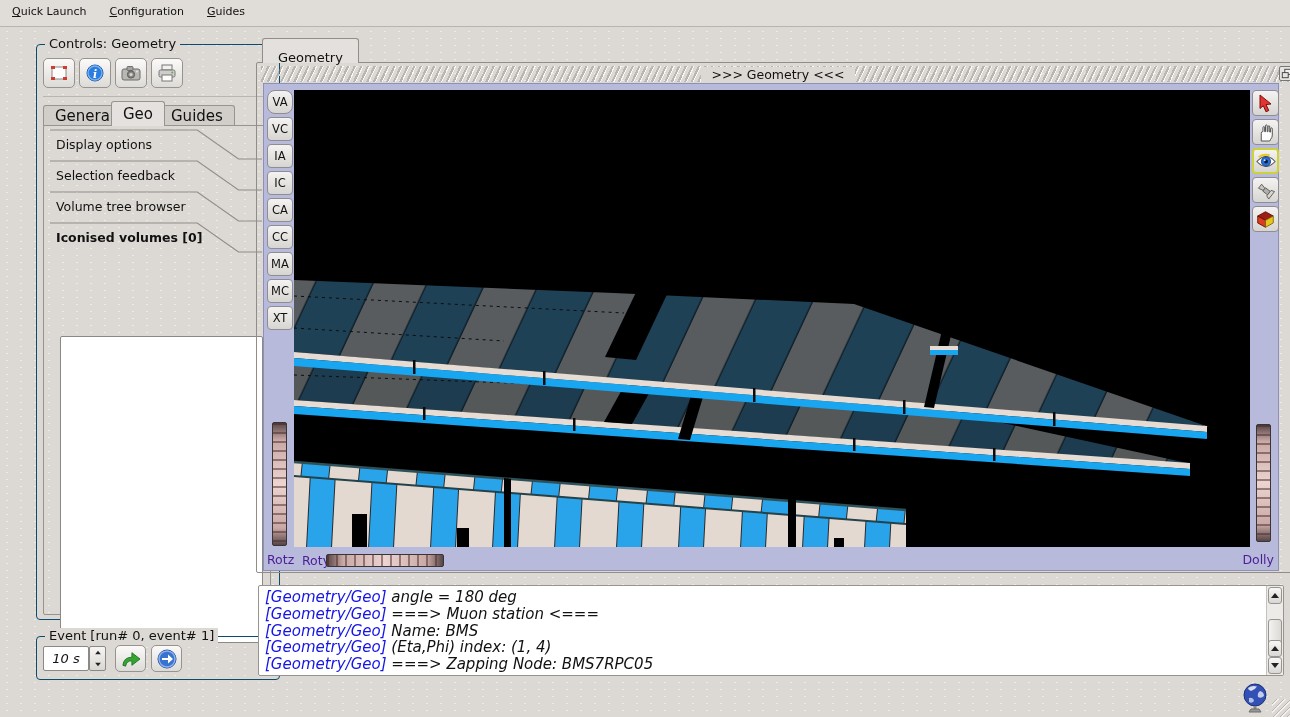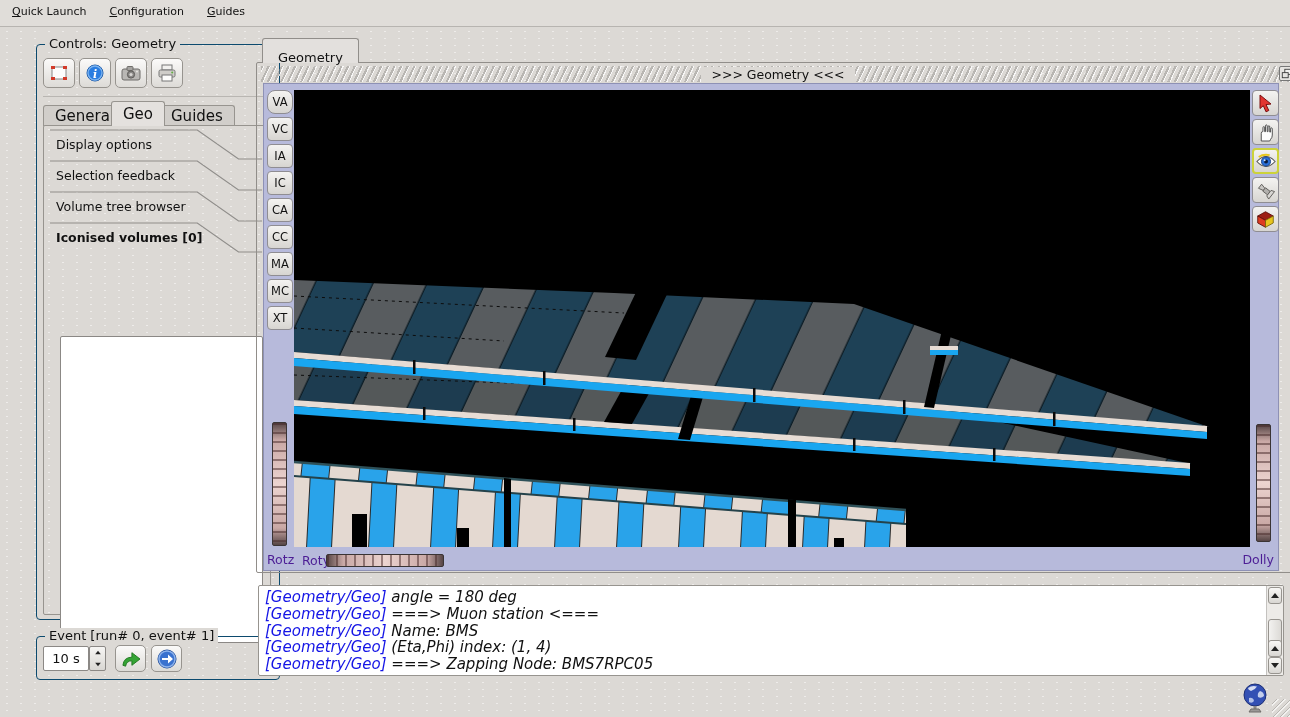"10 s" .spinbox { font-style: none -> italic }
